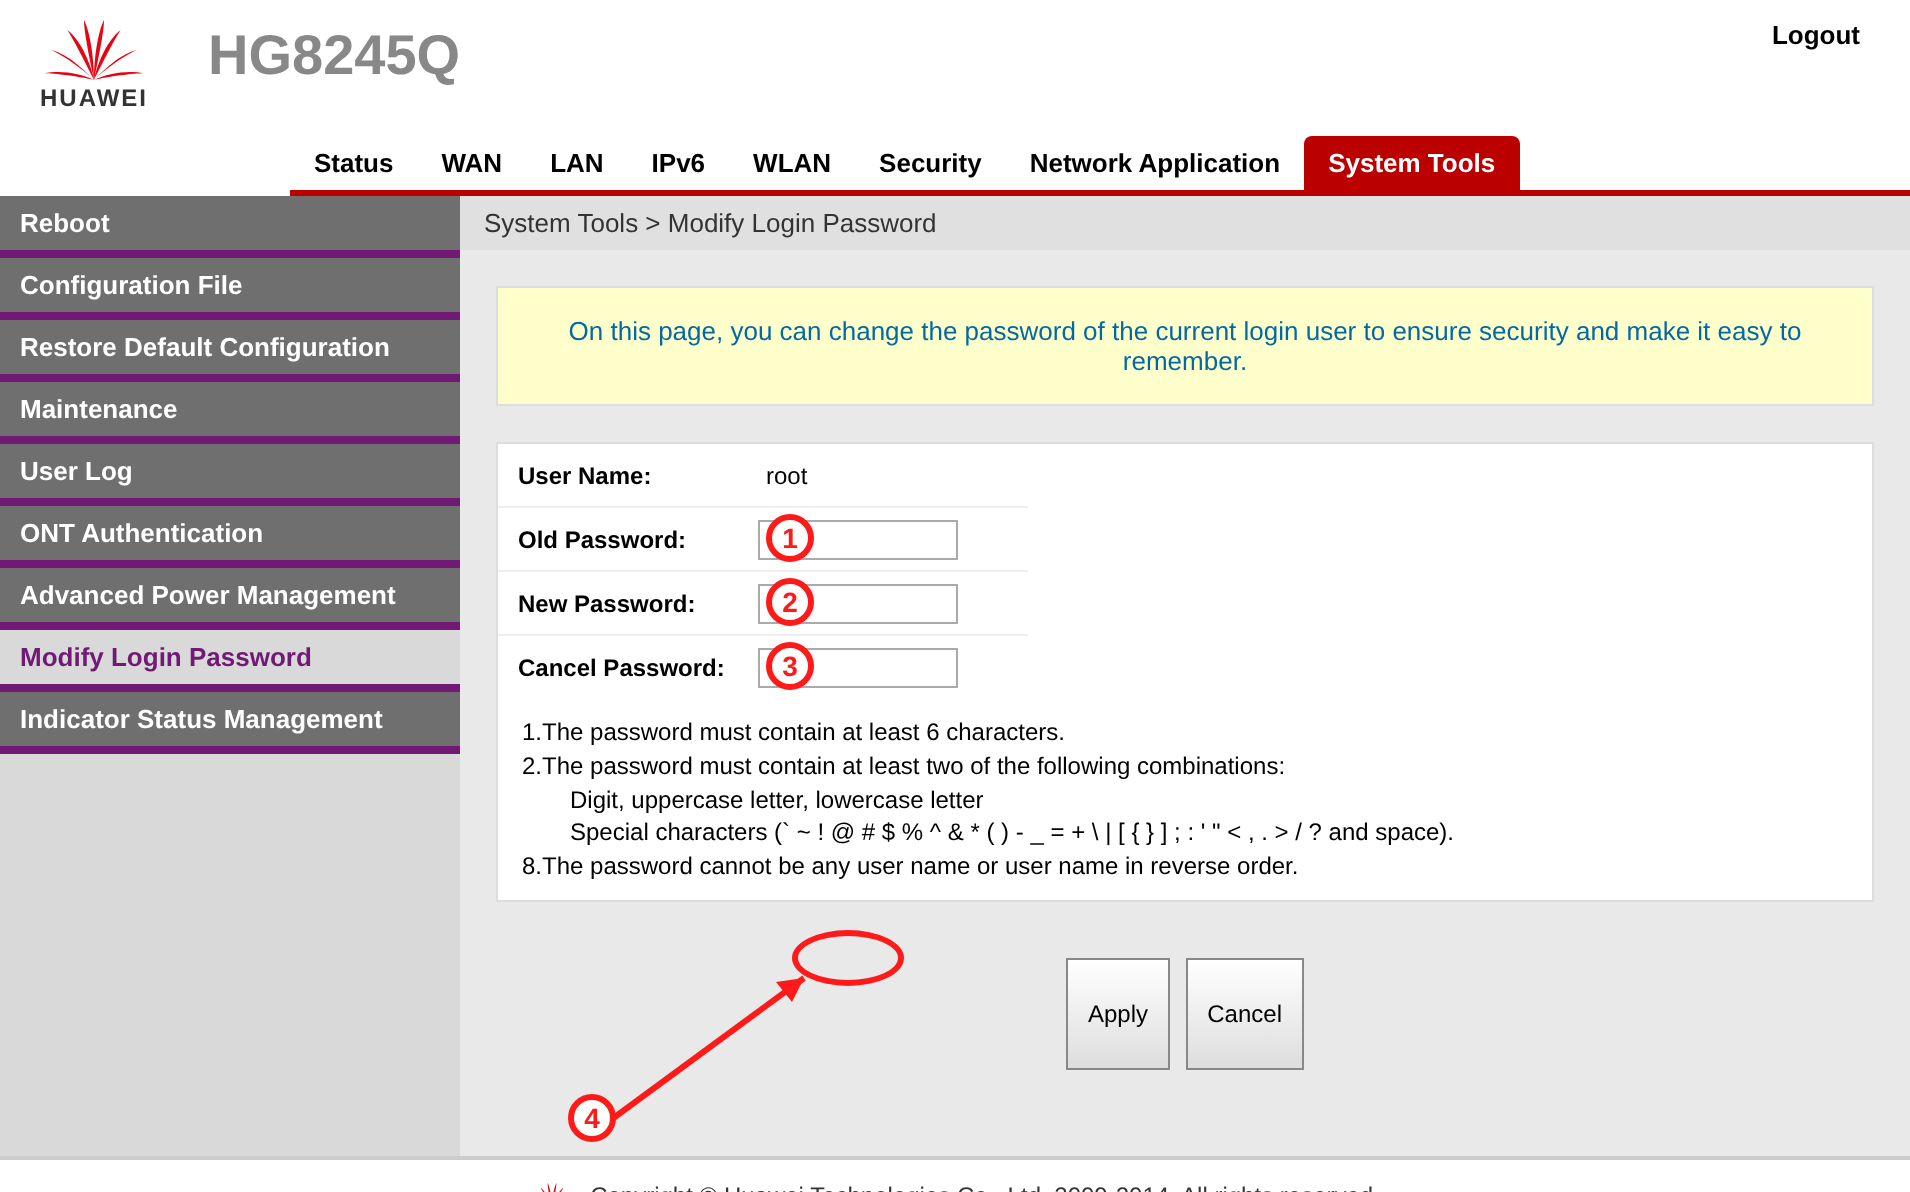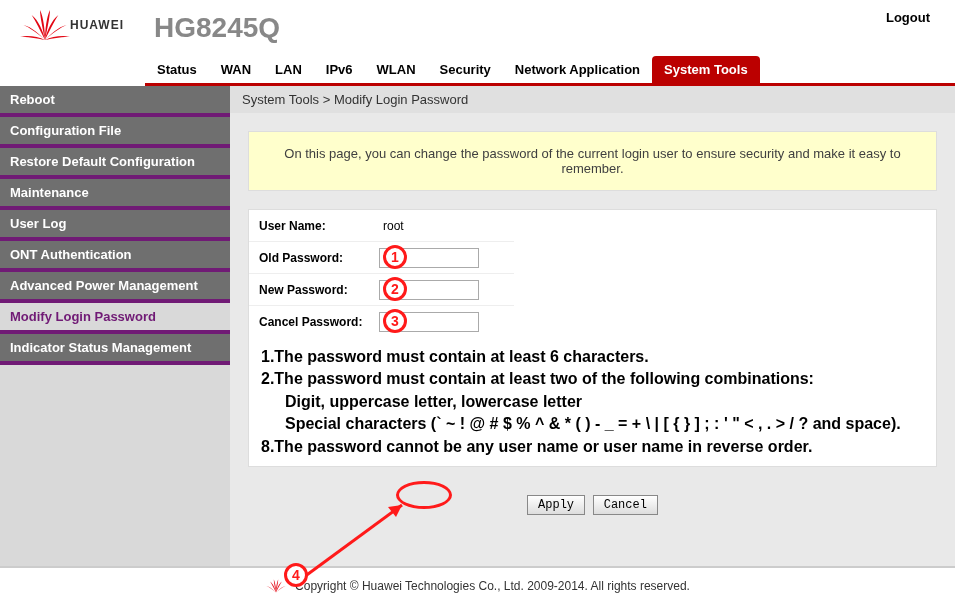"HUAWEI" .logo-block { flex-direction: row -> column }
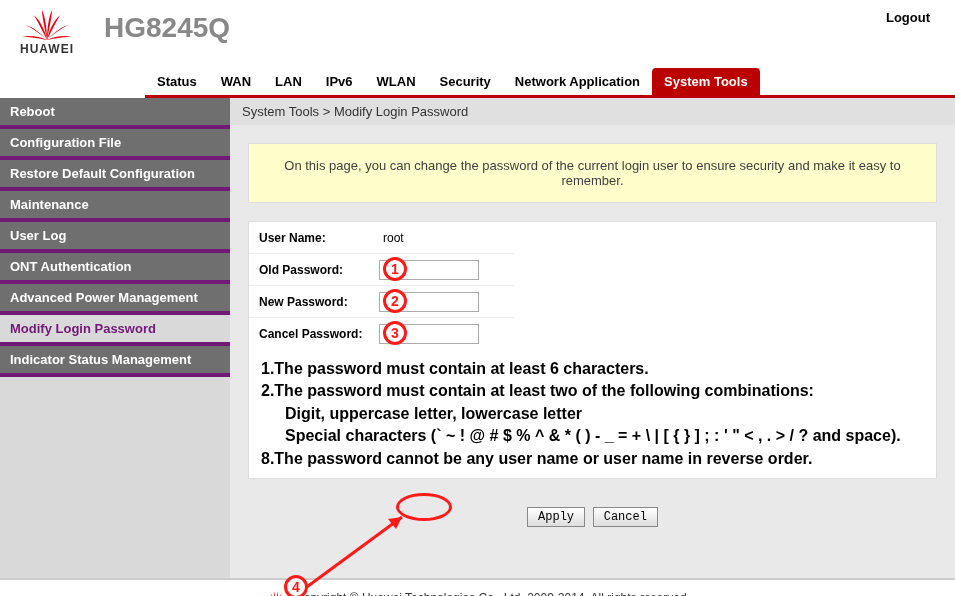"On this page, you can" .infobox { color: #404040 -> #0369a1 }
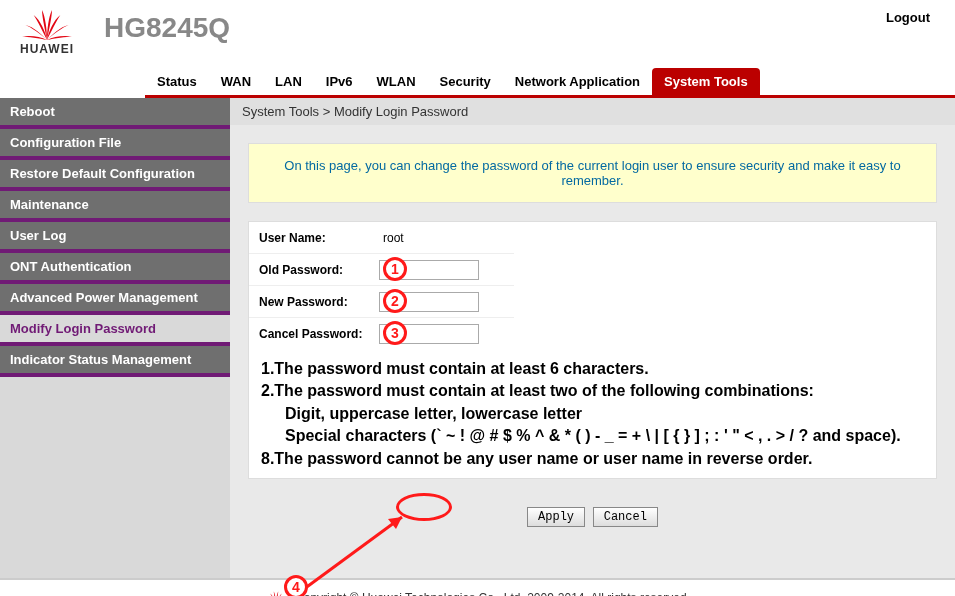"1.The password must contain at" .rules { font-size: 16px -> 12px; font-weight: bold -> none }
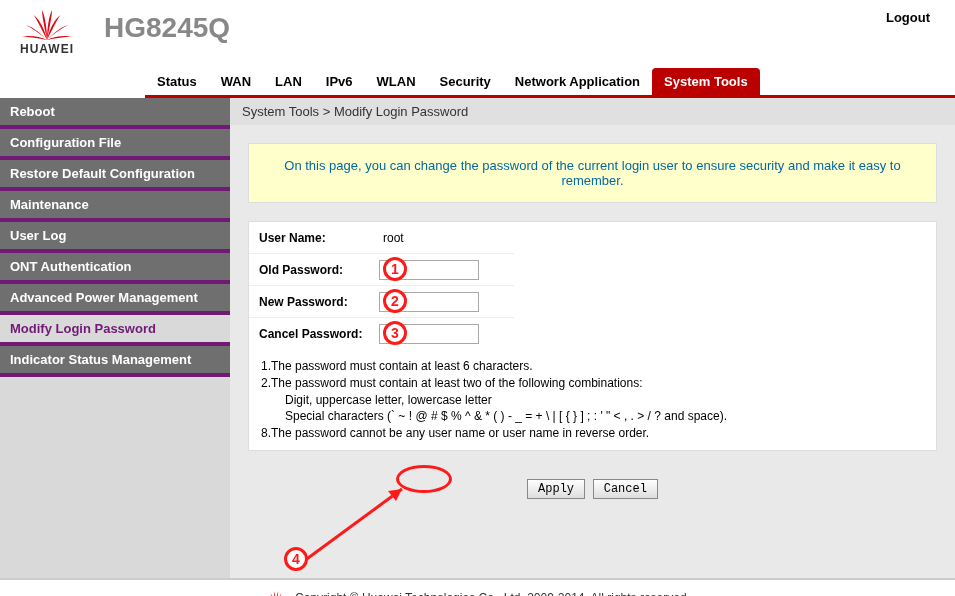"Apply" .btn { font-family: Liberation Mono, monospace -> none; padding: 2px 10px -> 20px 10px }
